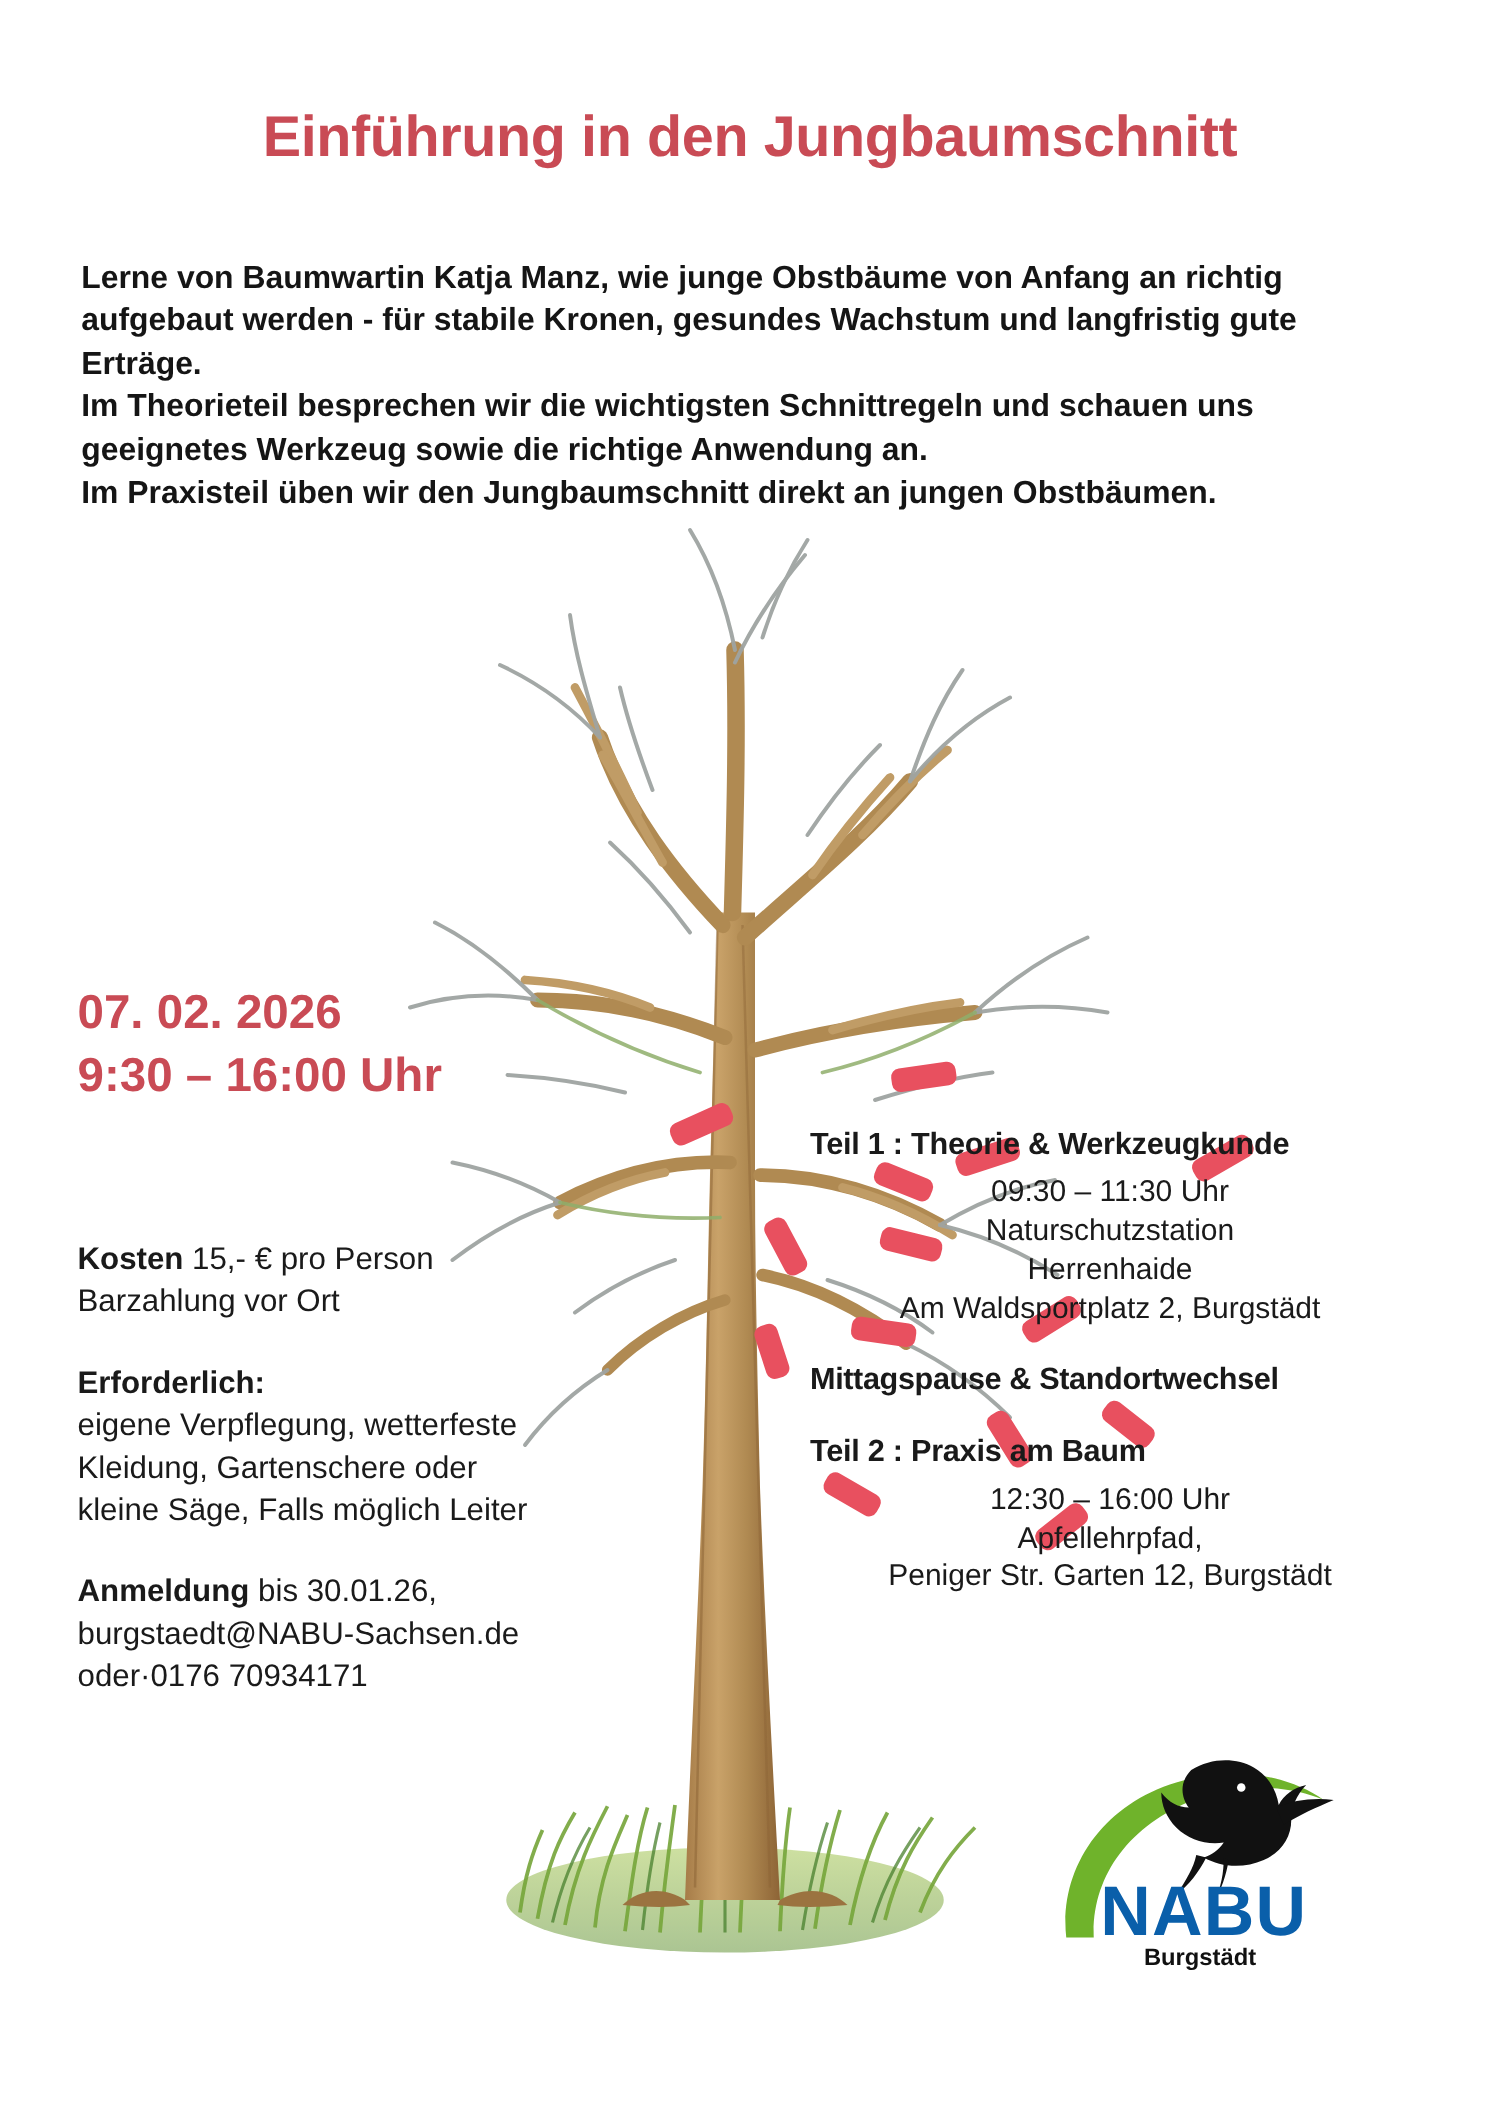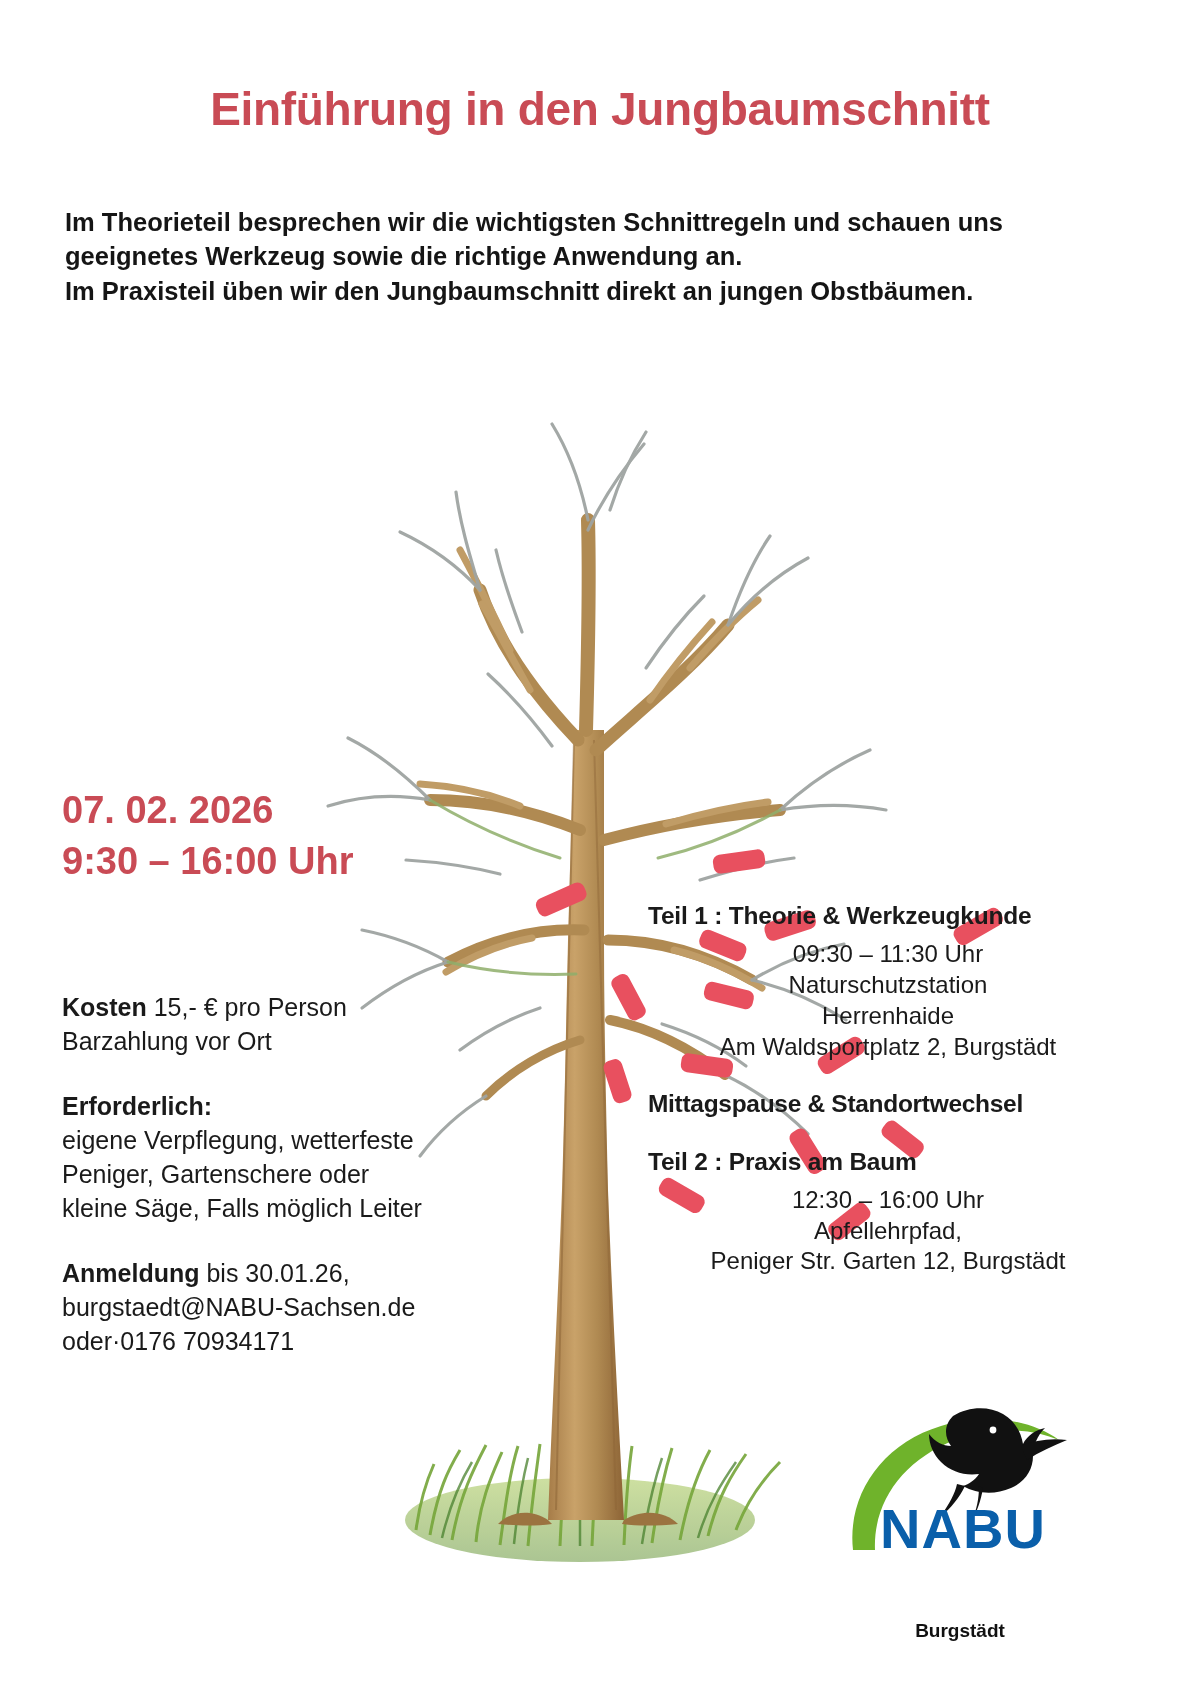"Lerne von Baumwartin Katja Manz," p { html: none -> <p>Lerne von Baumwartin Katja Manz, wie junge Obstbäume von Anfang an richtig aufgebaut werden - für stabile Kronen, gesundes Wachstum und langfristig gute Erträge.</p> }
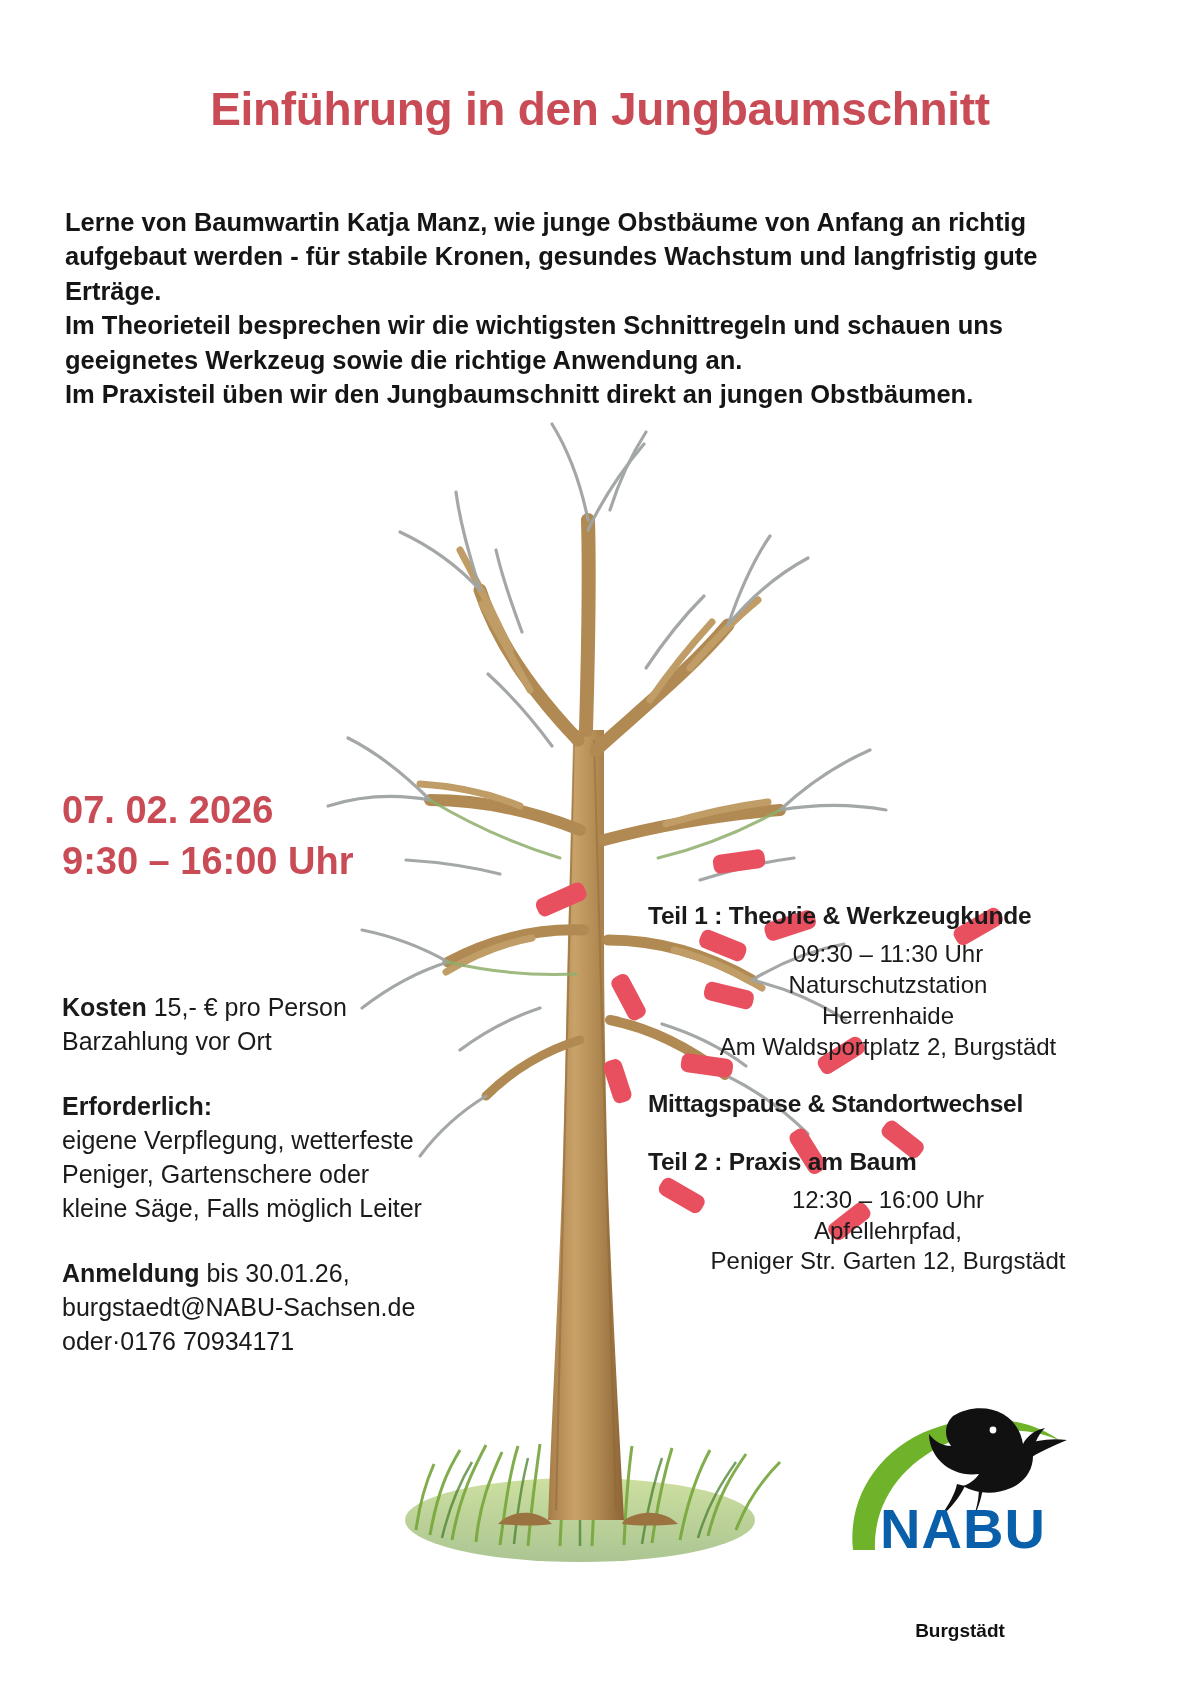"Peniger, Gartenschere oder" div { text: Peniger -> Kleidung }
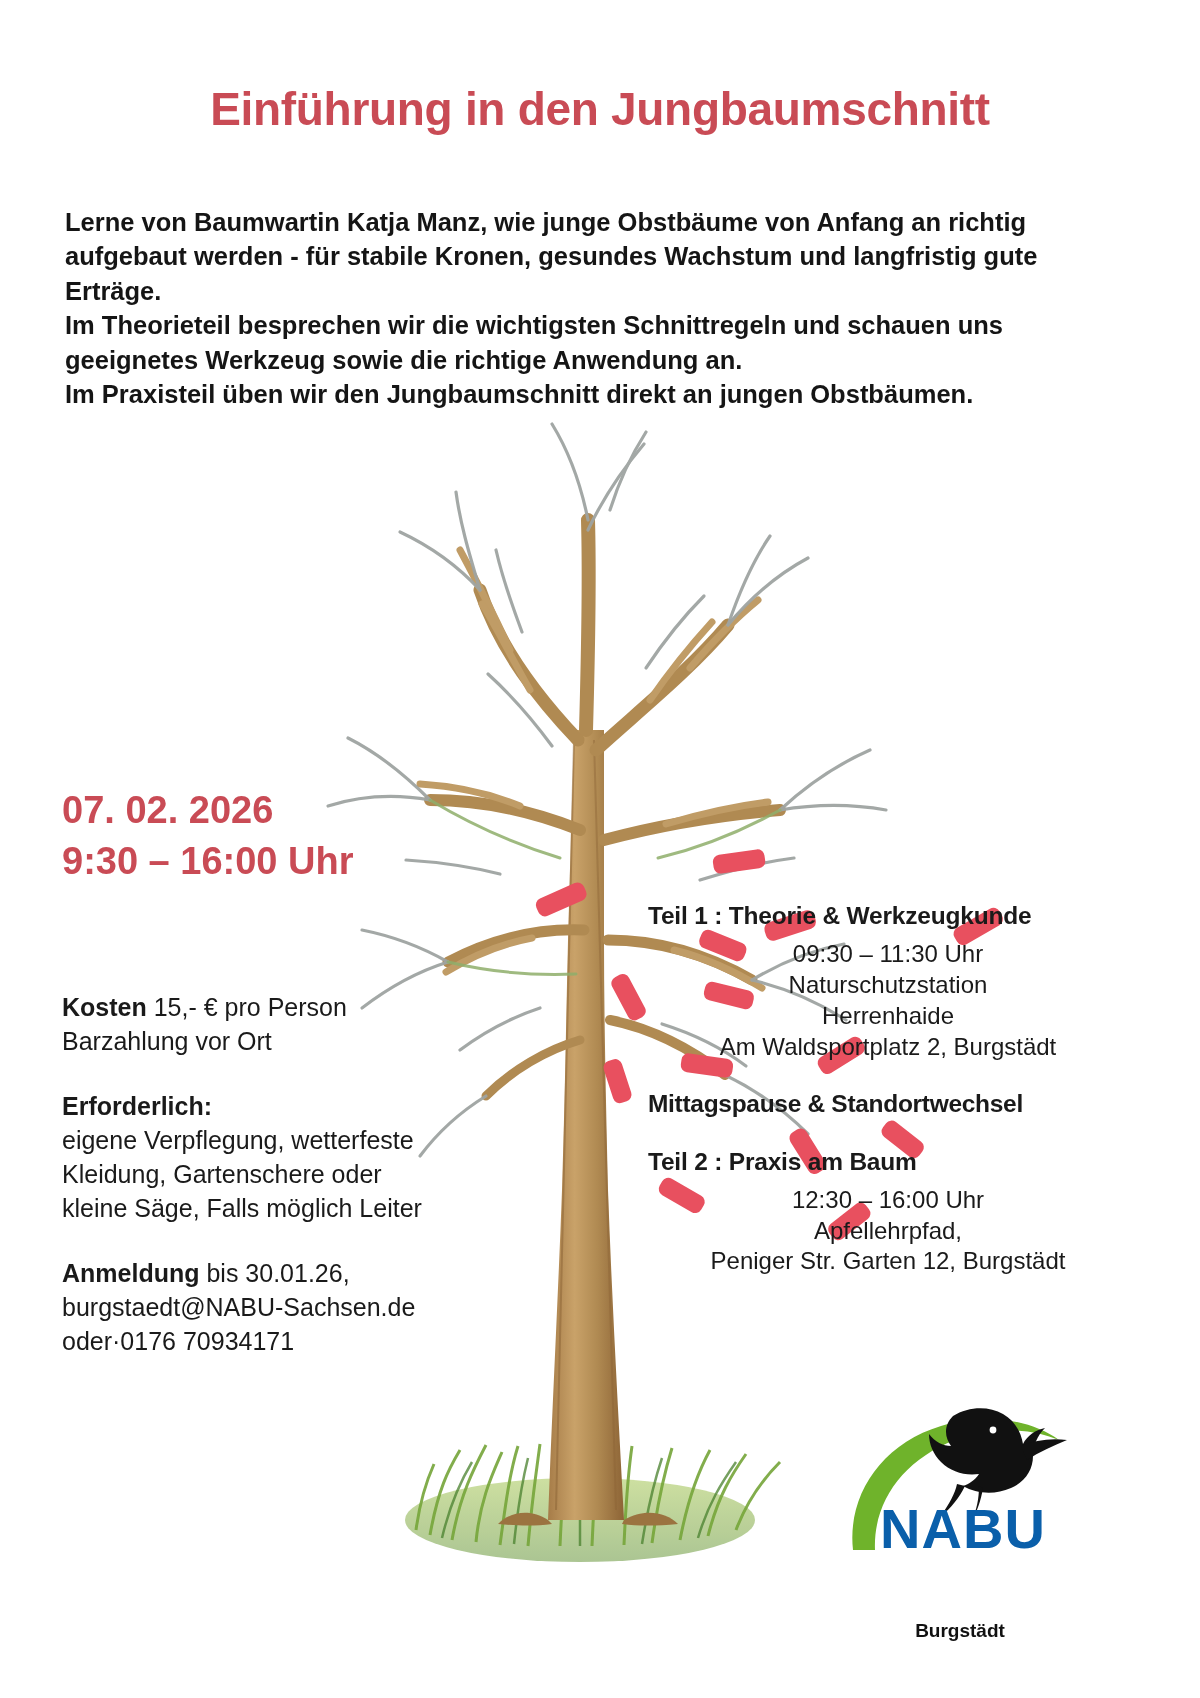"Burgstädt" .nabu-sub { top: 1620px -> 1556px }
